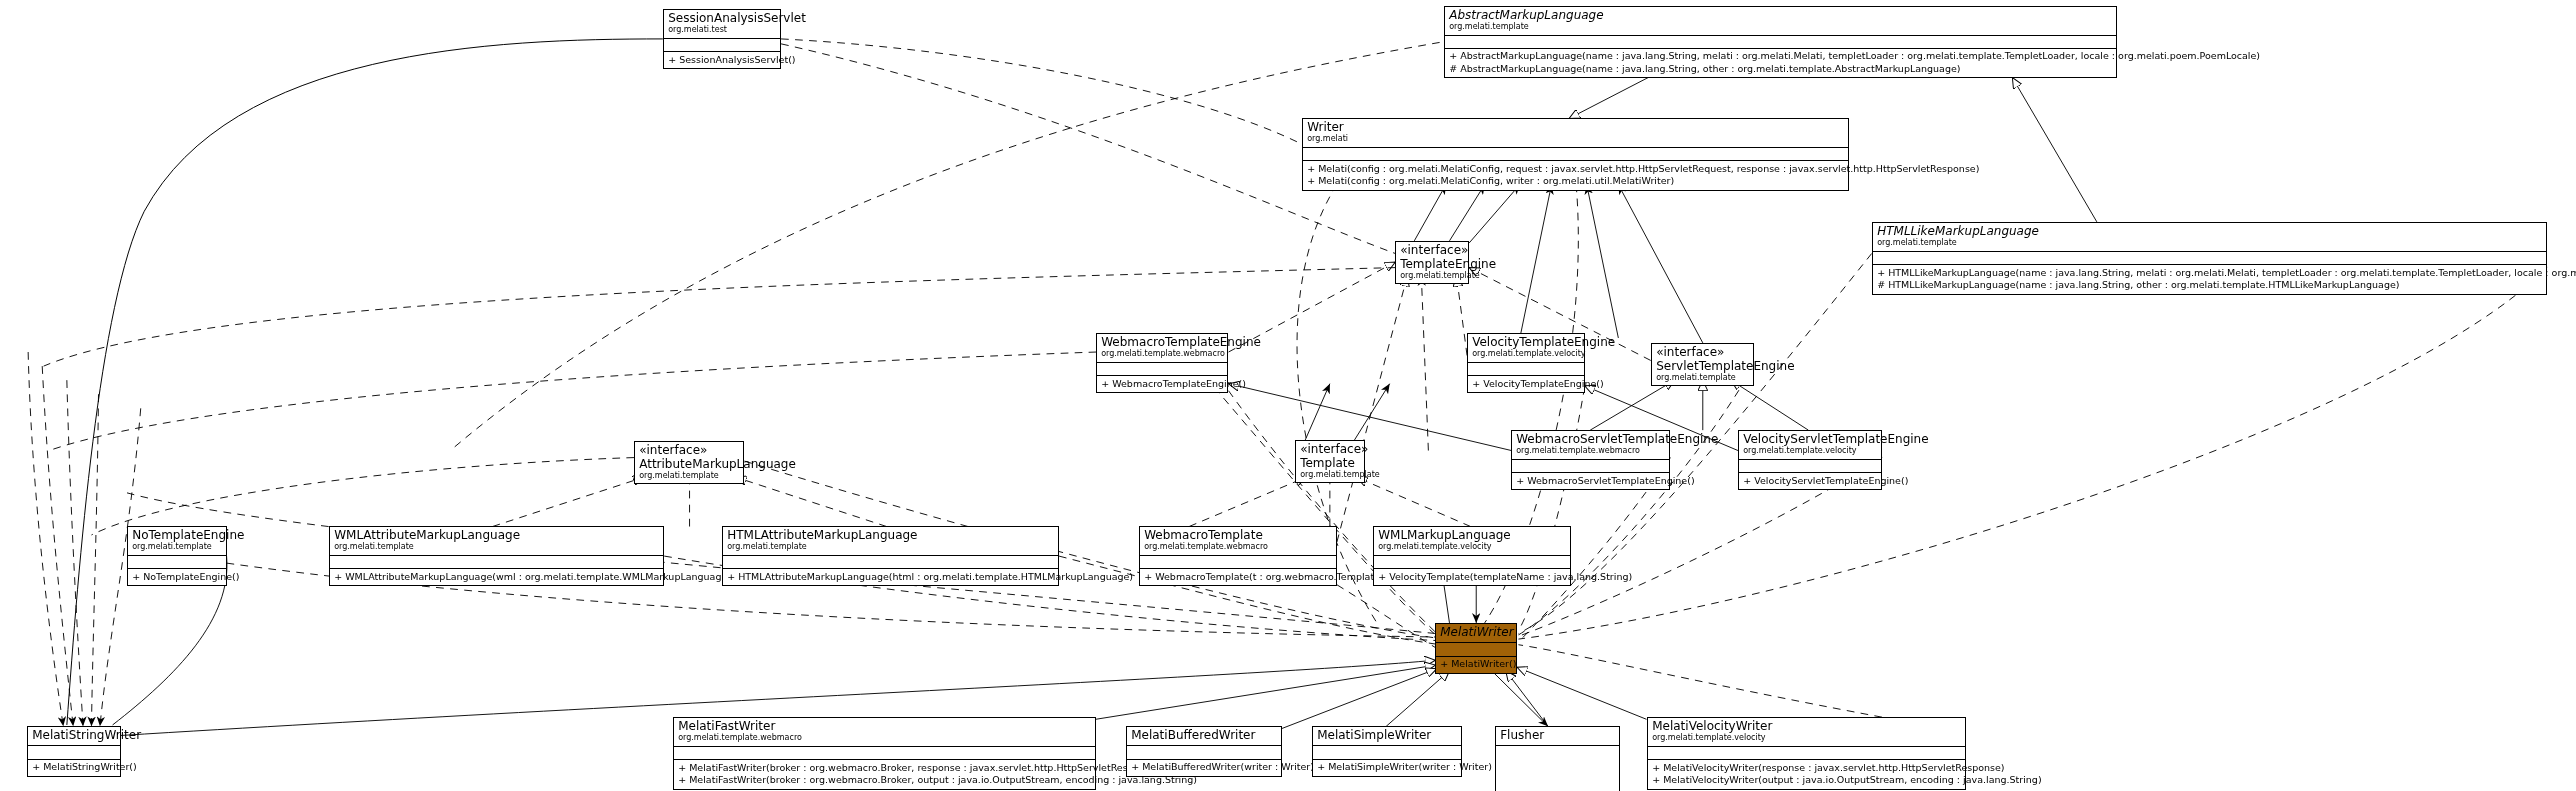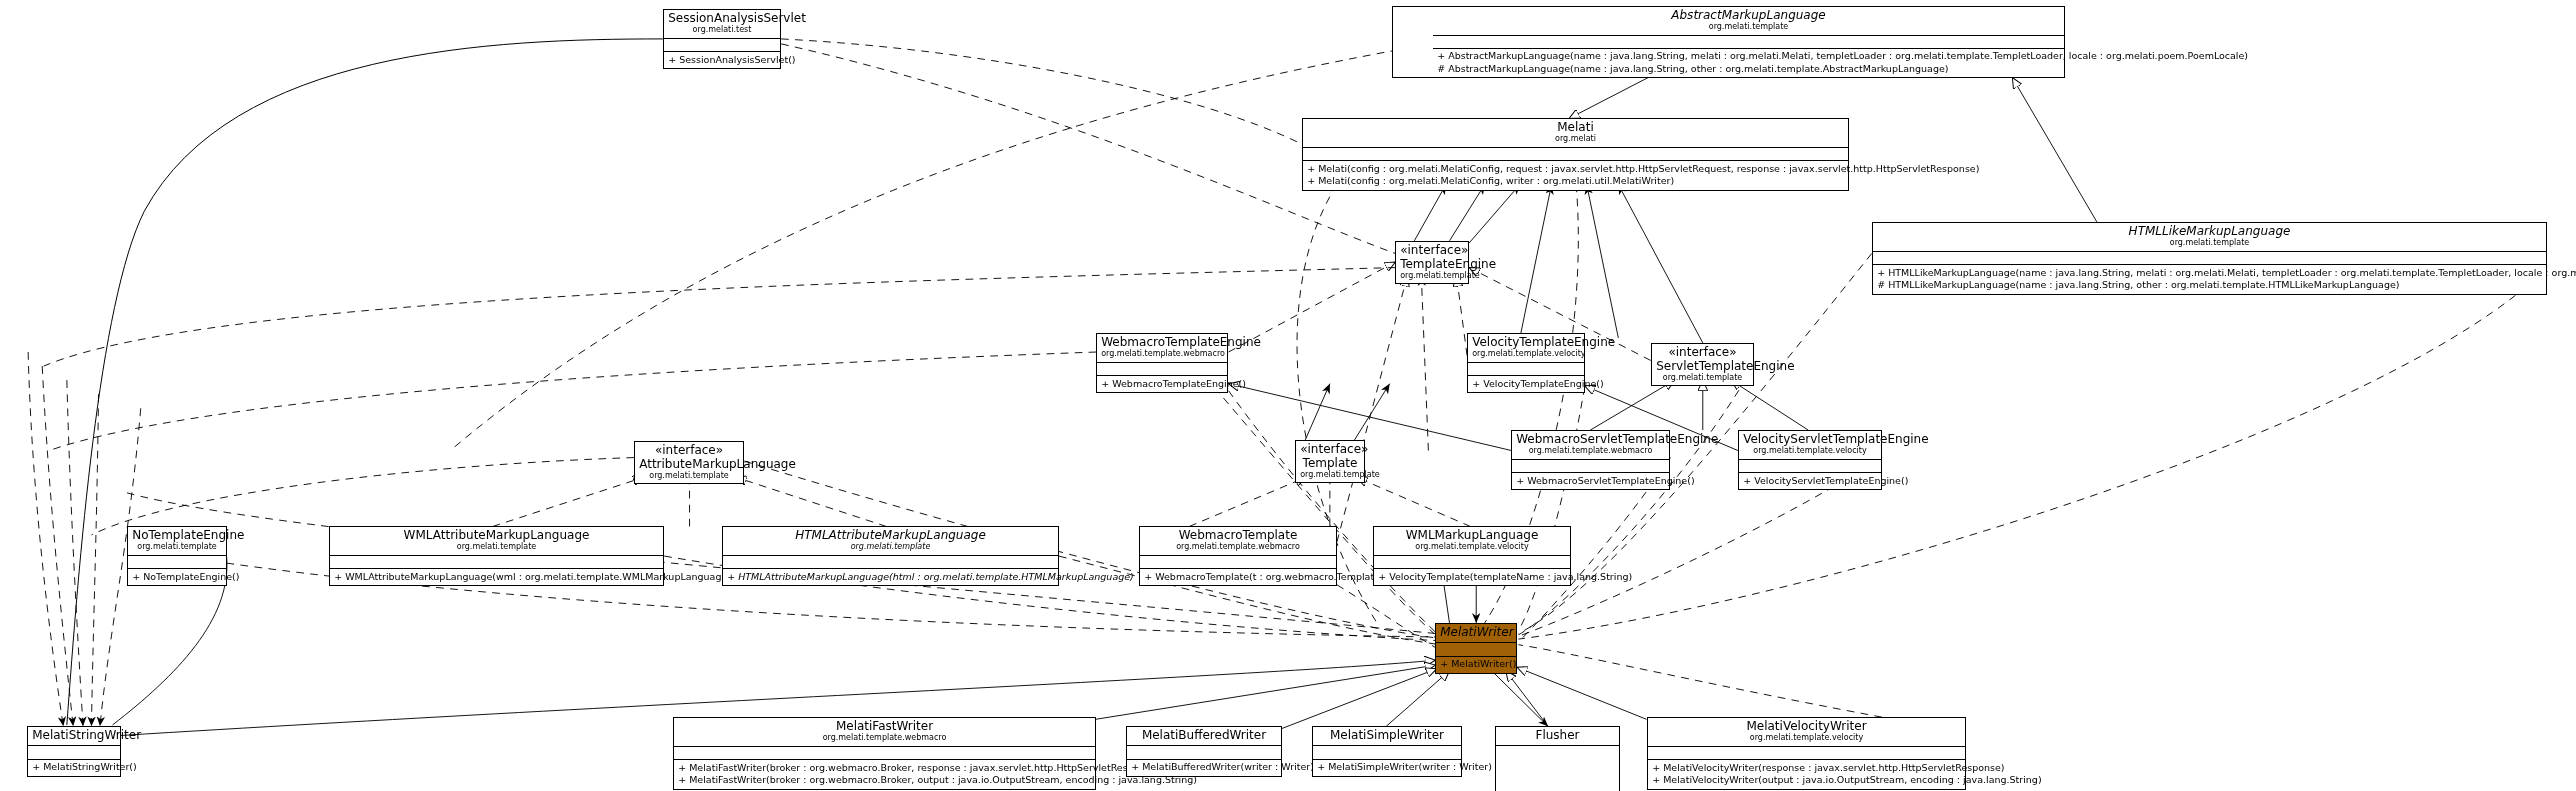"SessionAnalysisServlet" .compartment-head { text-align: center -> left }
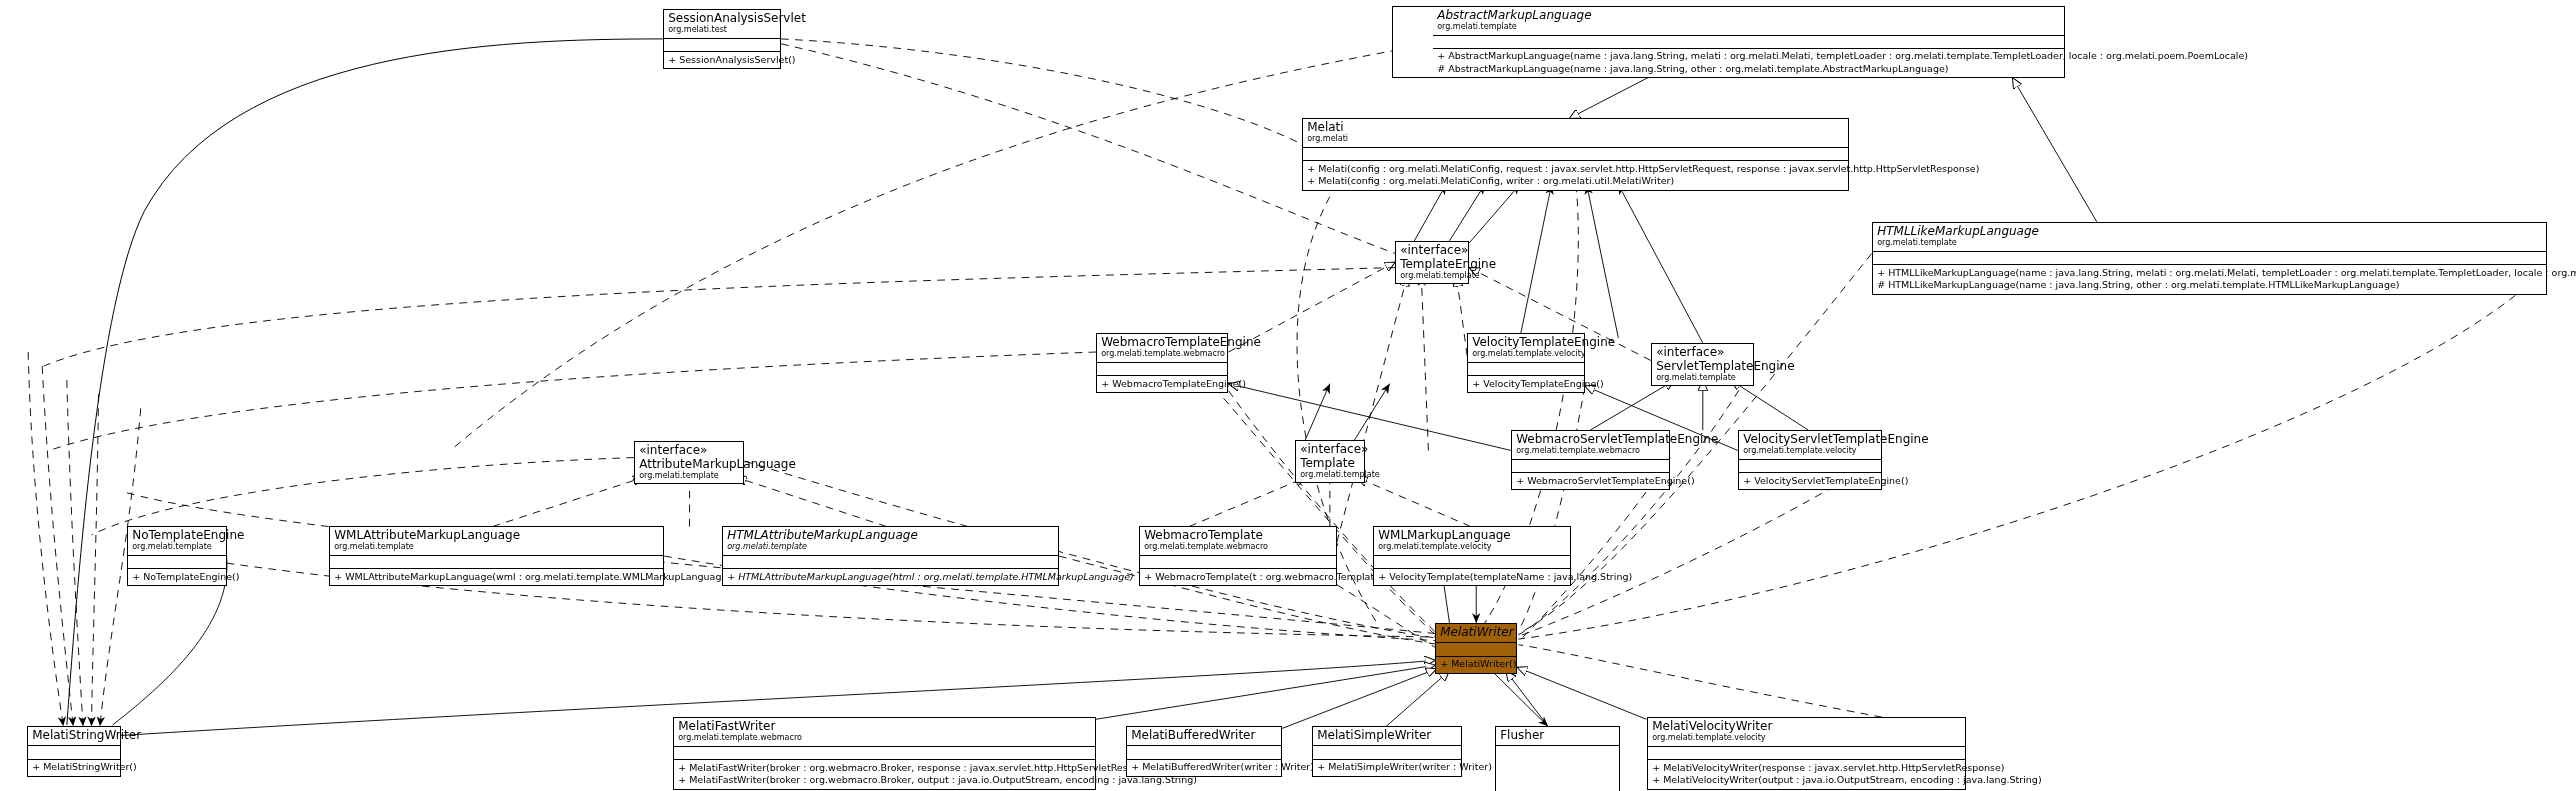"AbstractMarkupLanguage" div.uml-class { left: 1392px -> 1444px; padding-left: 40px -> none }
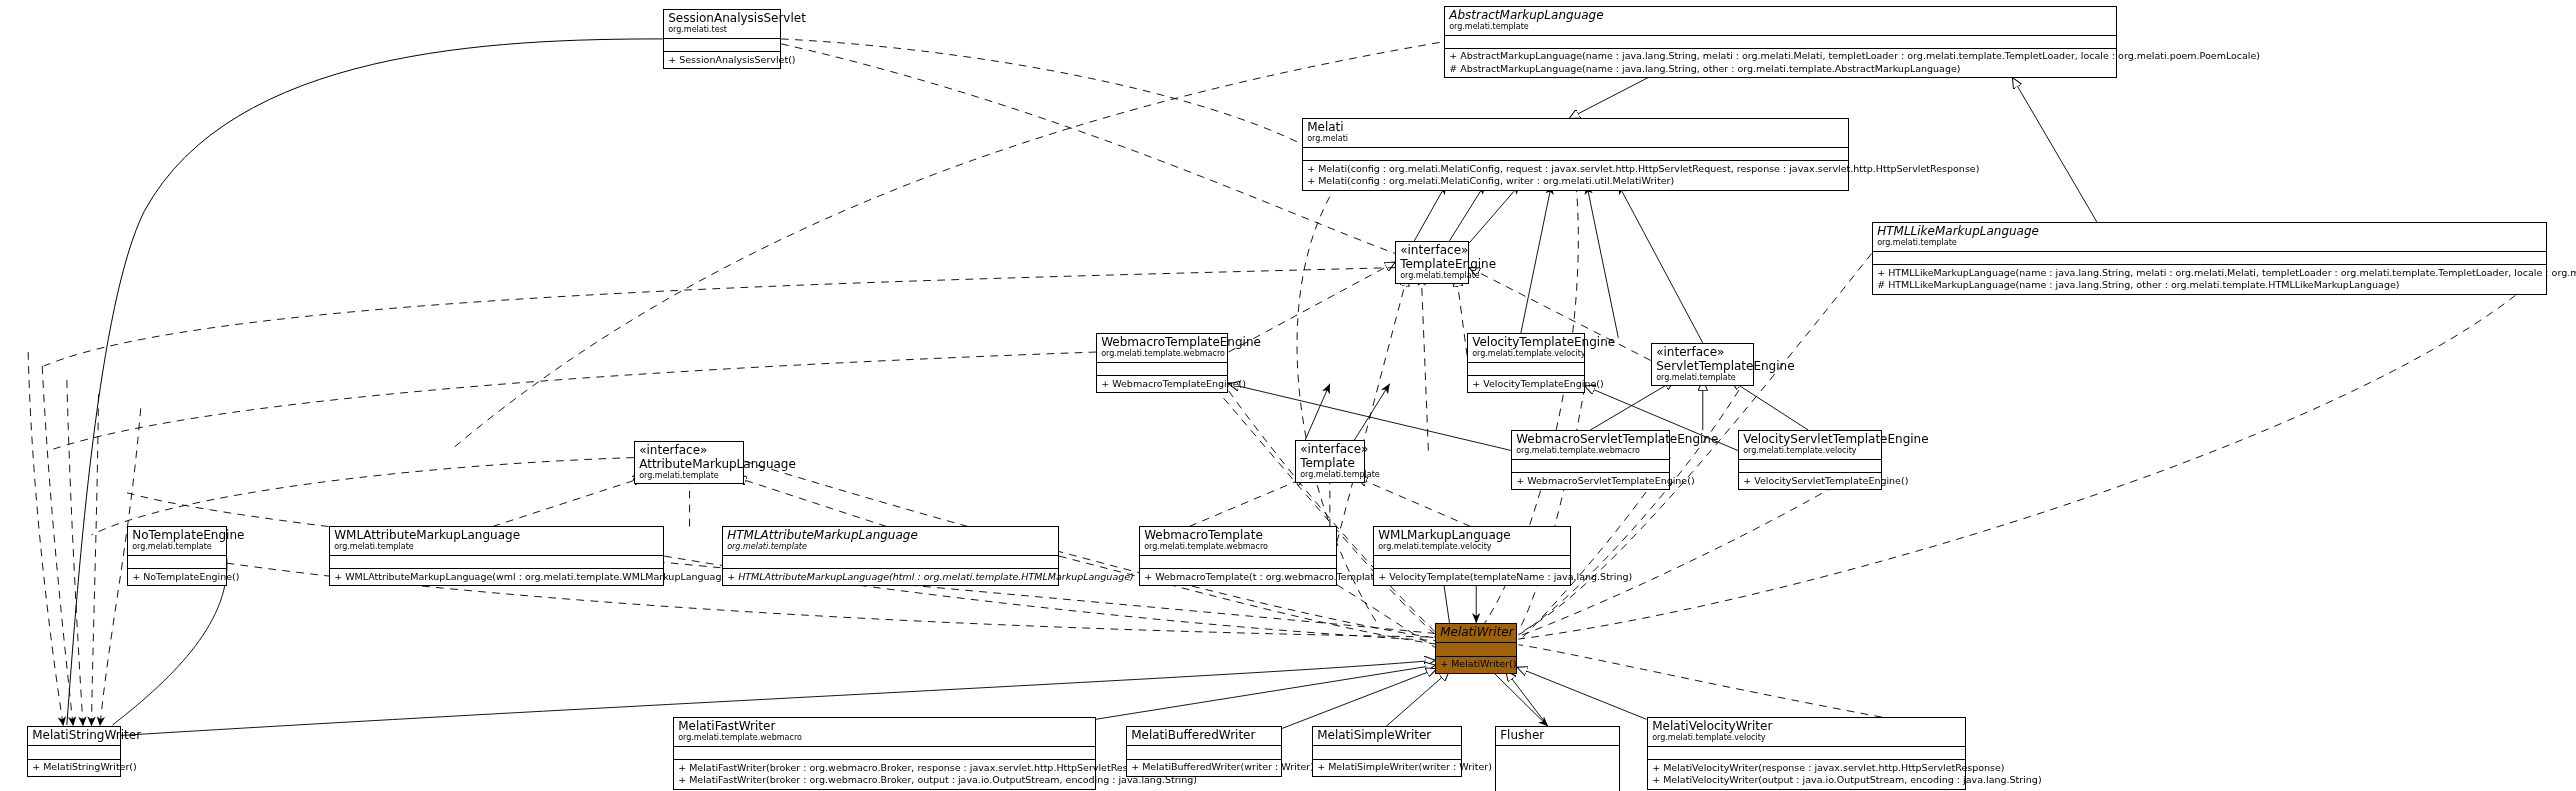"Melati" span.cls-name { text: Melati -> Writer }
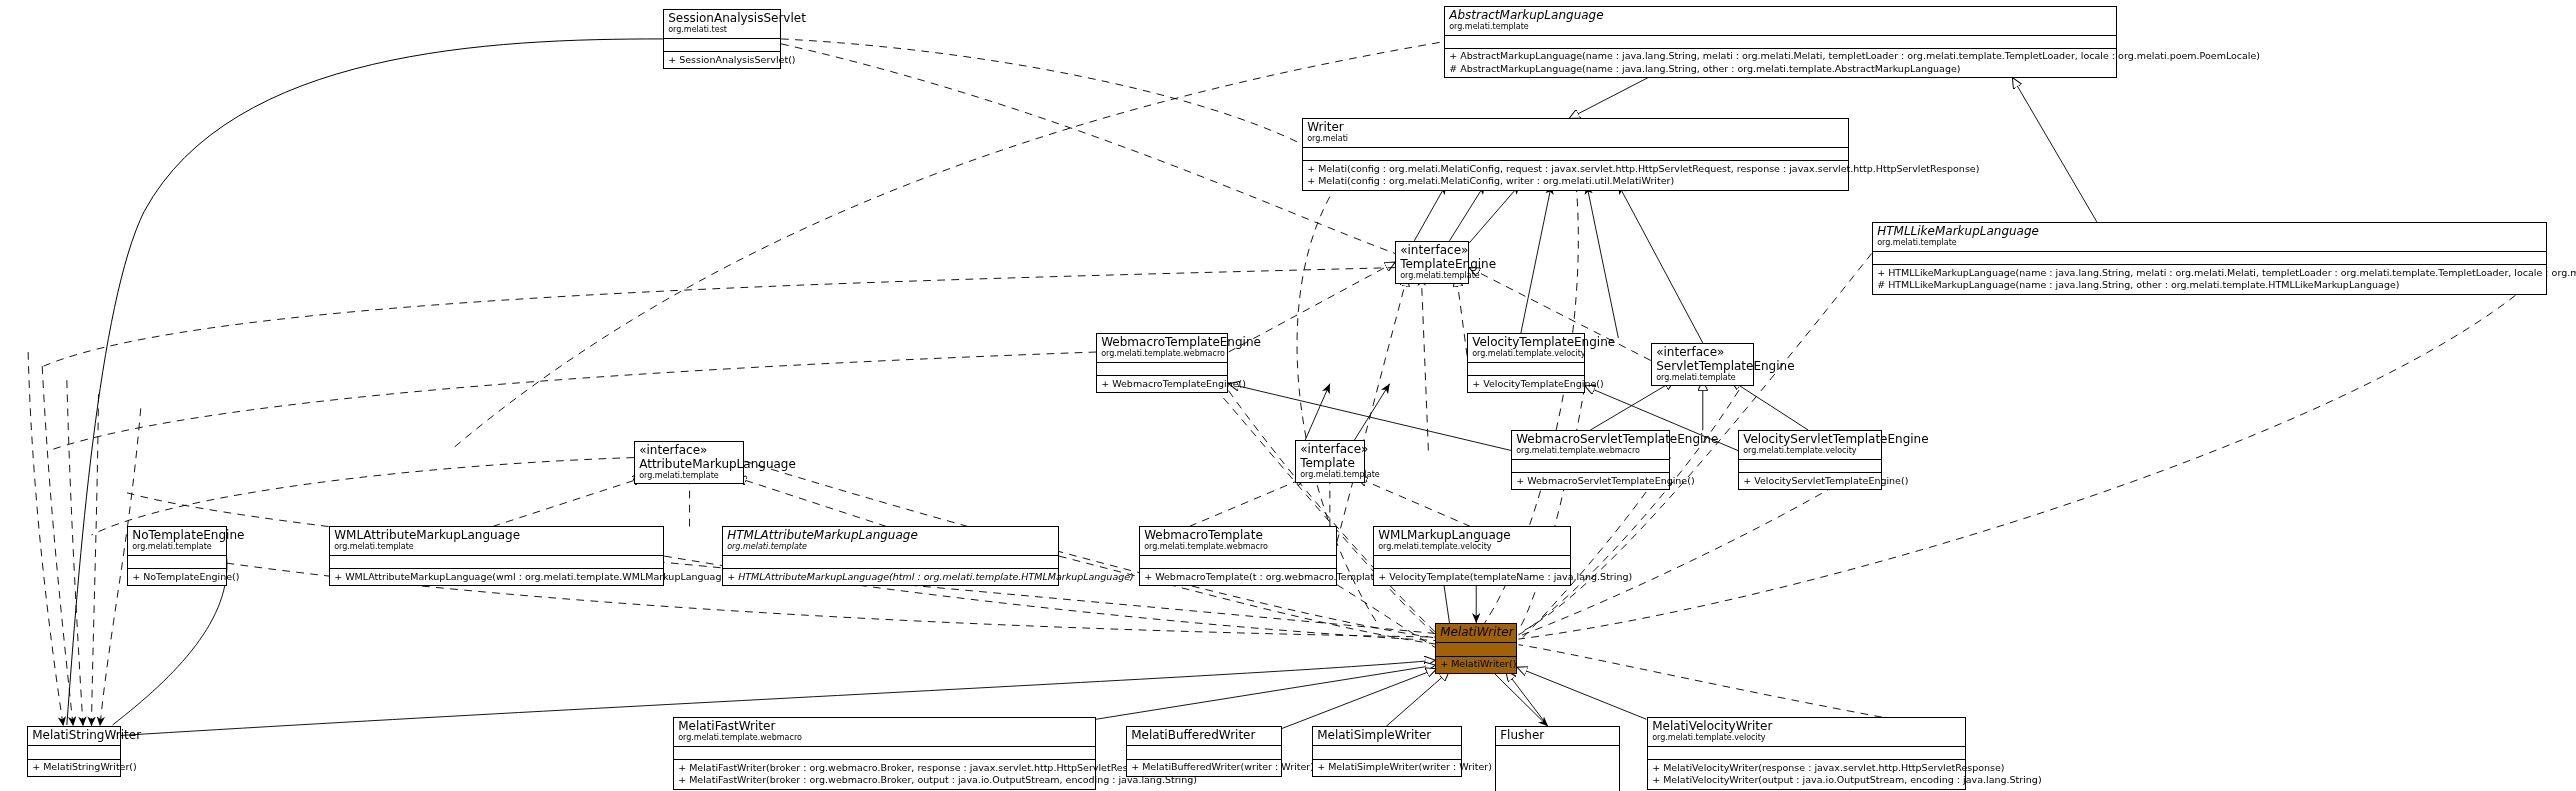"HTMLAttributeMarkupLanguage" div.uml-class { font-style: italic -> none }
